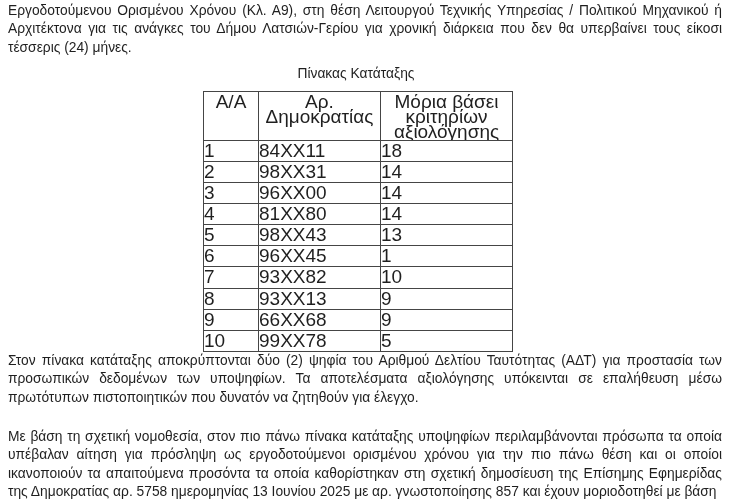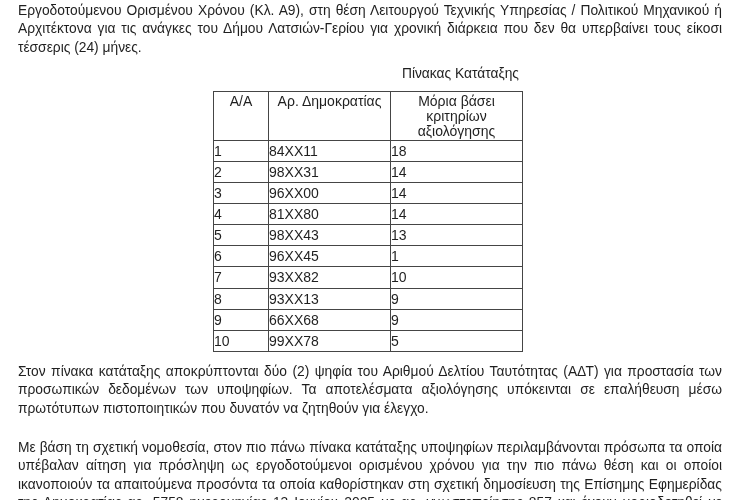"Εργοδοτούμενου Ορισμένου Χρόνου (Κλ." .page { padding: 2px 8px 0 18px -> 2px 8px 0 8px }
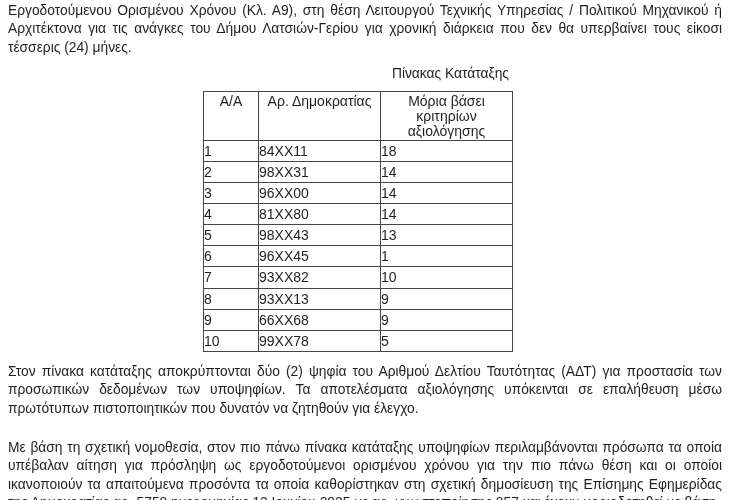"Πίνακας Κατάταξης" .table-title { text-align: right -> center }
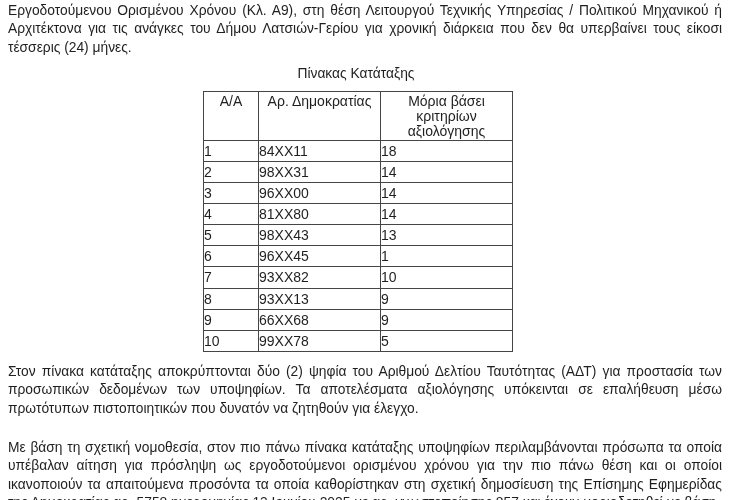"Α/Α" table.ranking th, table.ranking td { font-size: 14px -> 19px }
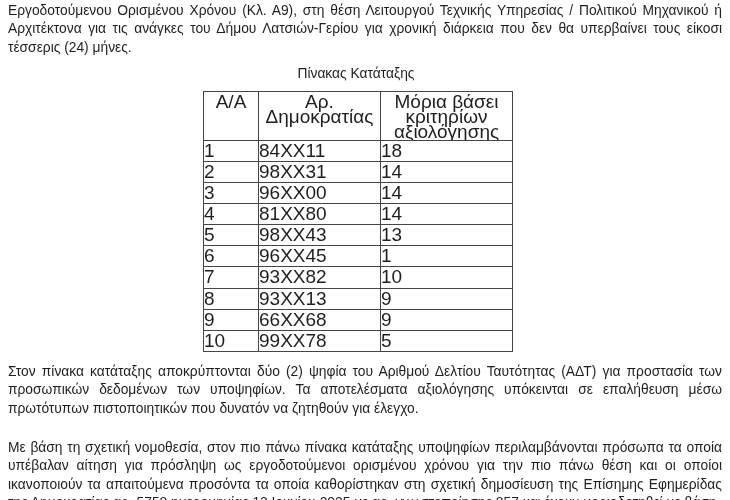"Στον πίνακα κατάταξης αποκρύπτονται δύο" .para-privacy { margin-top: 11px -> none }
